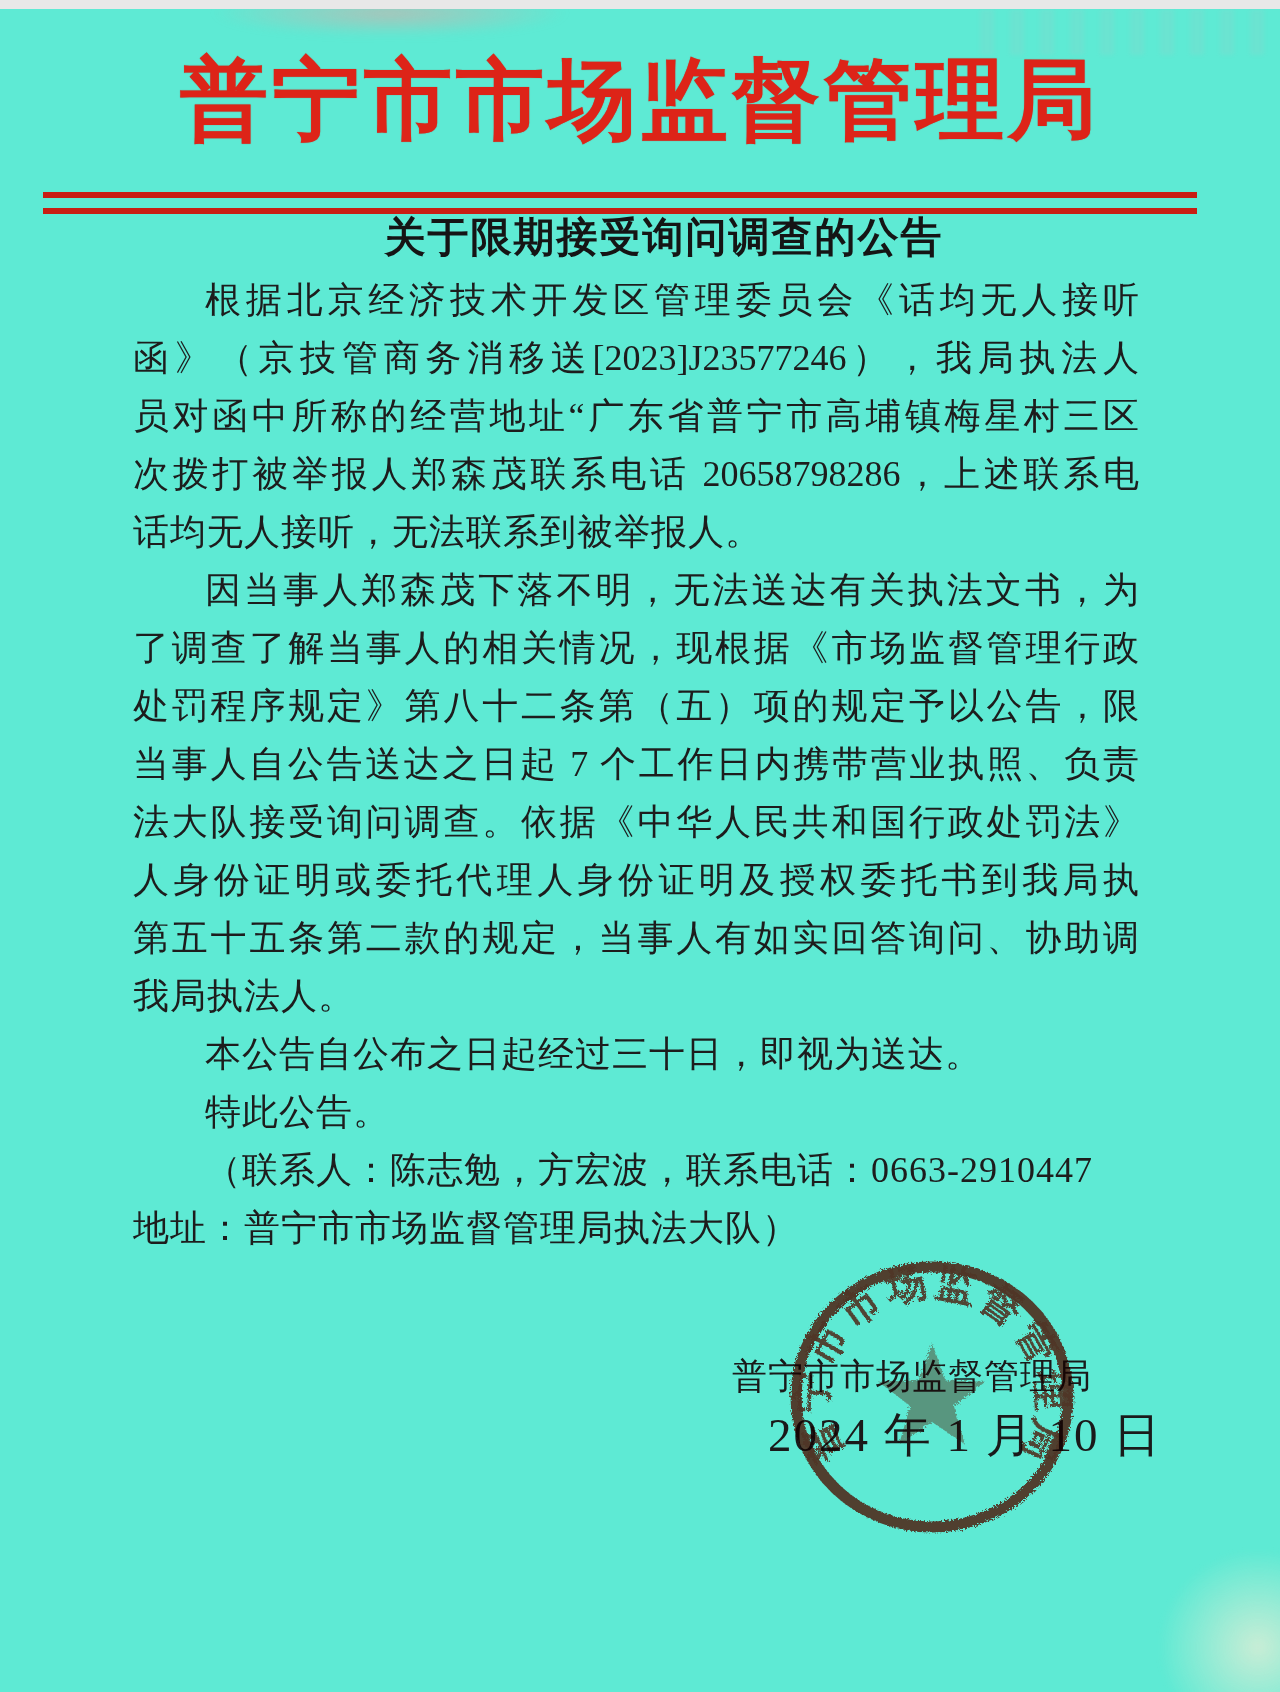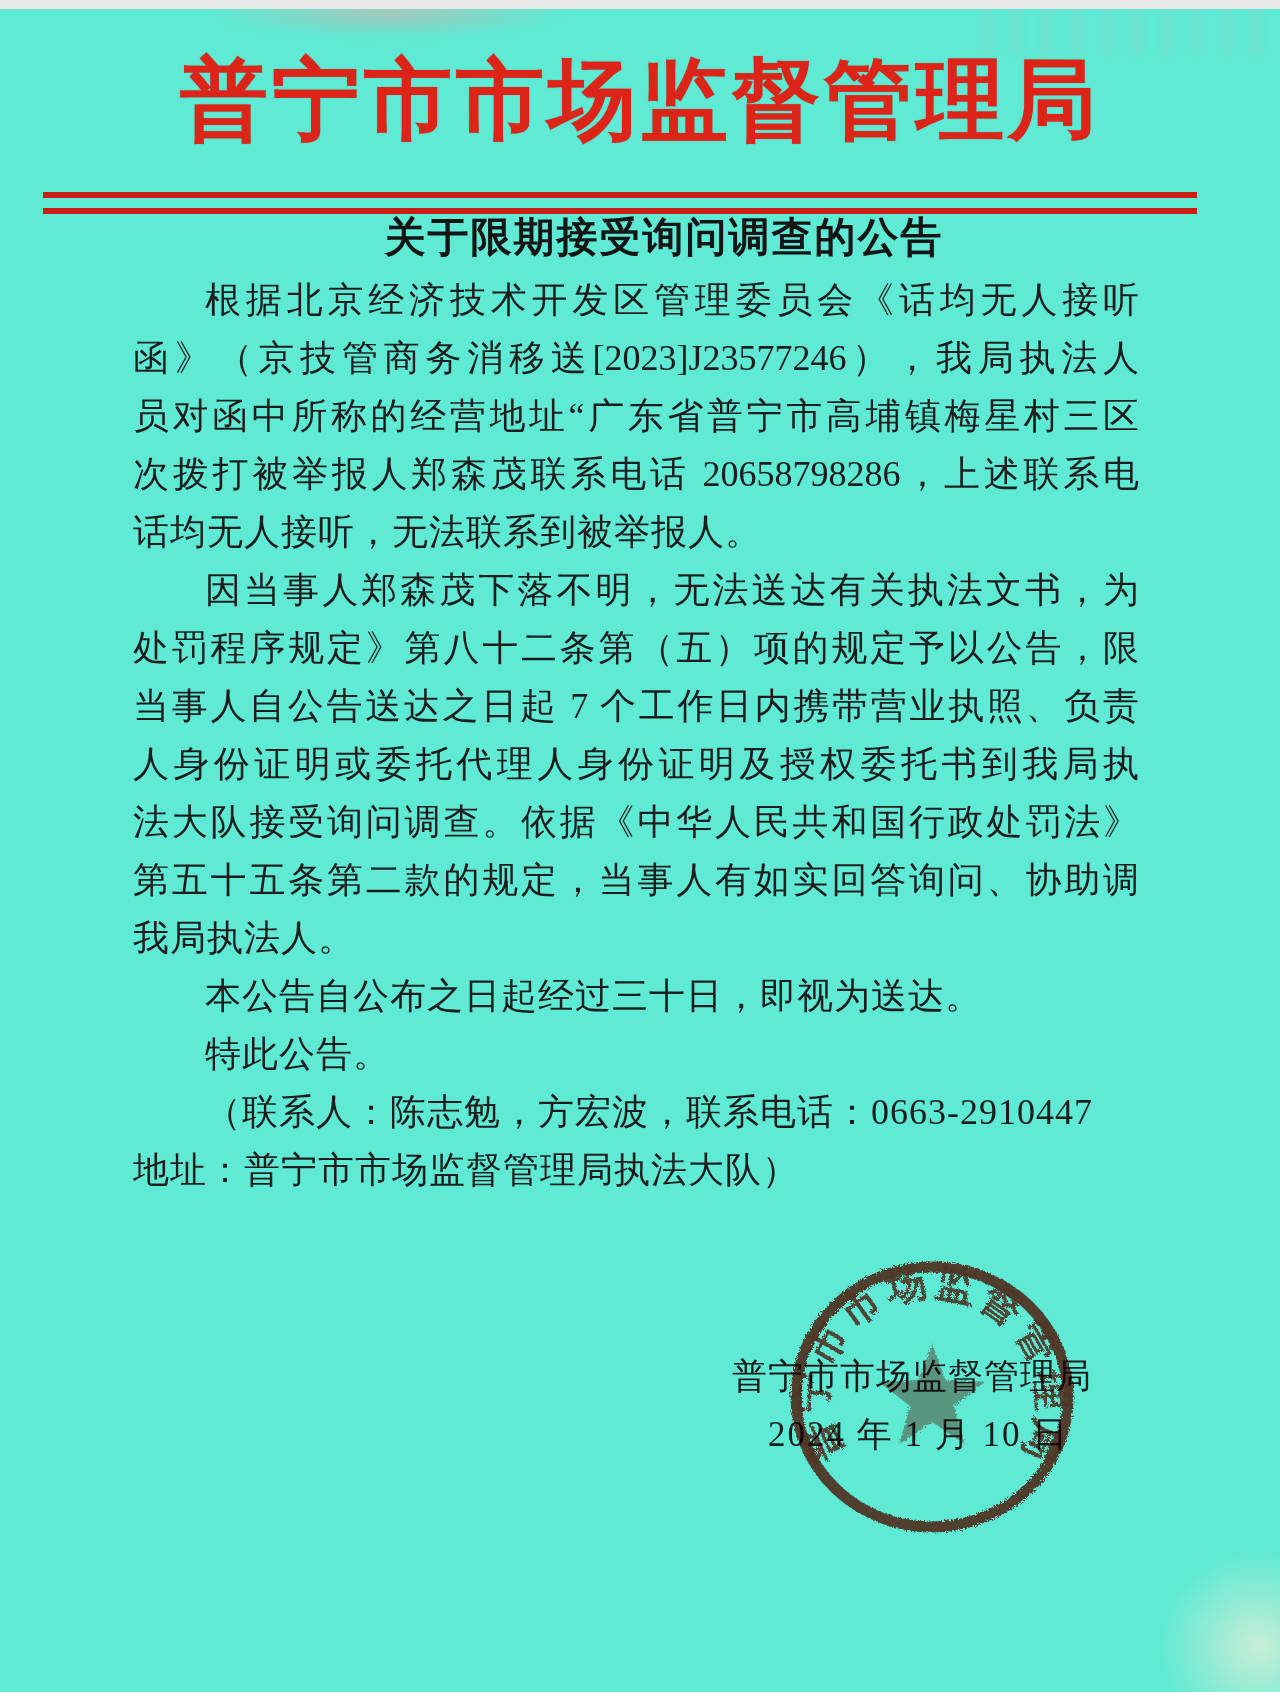"了调查了解当事人的相关情况，现根据《市场监督管理行政" div.ln { html: none -> <div>了调查了解当事人的相关情况，现根据《市场监督管理行政</div> }
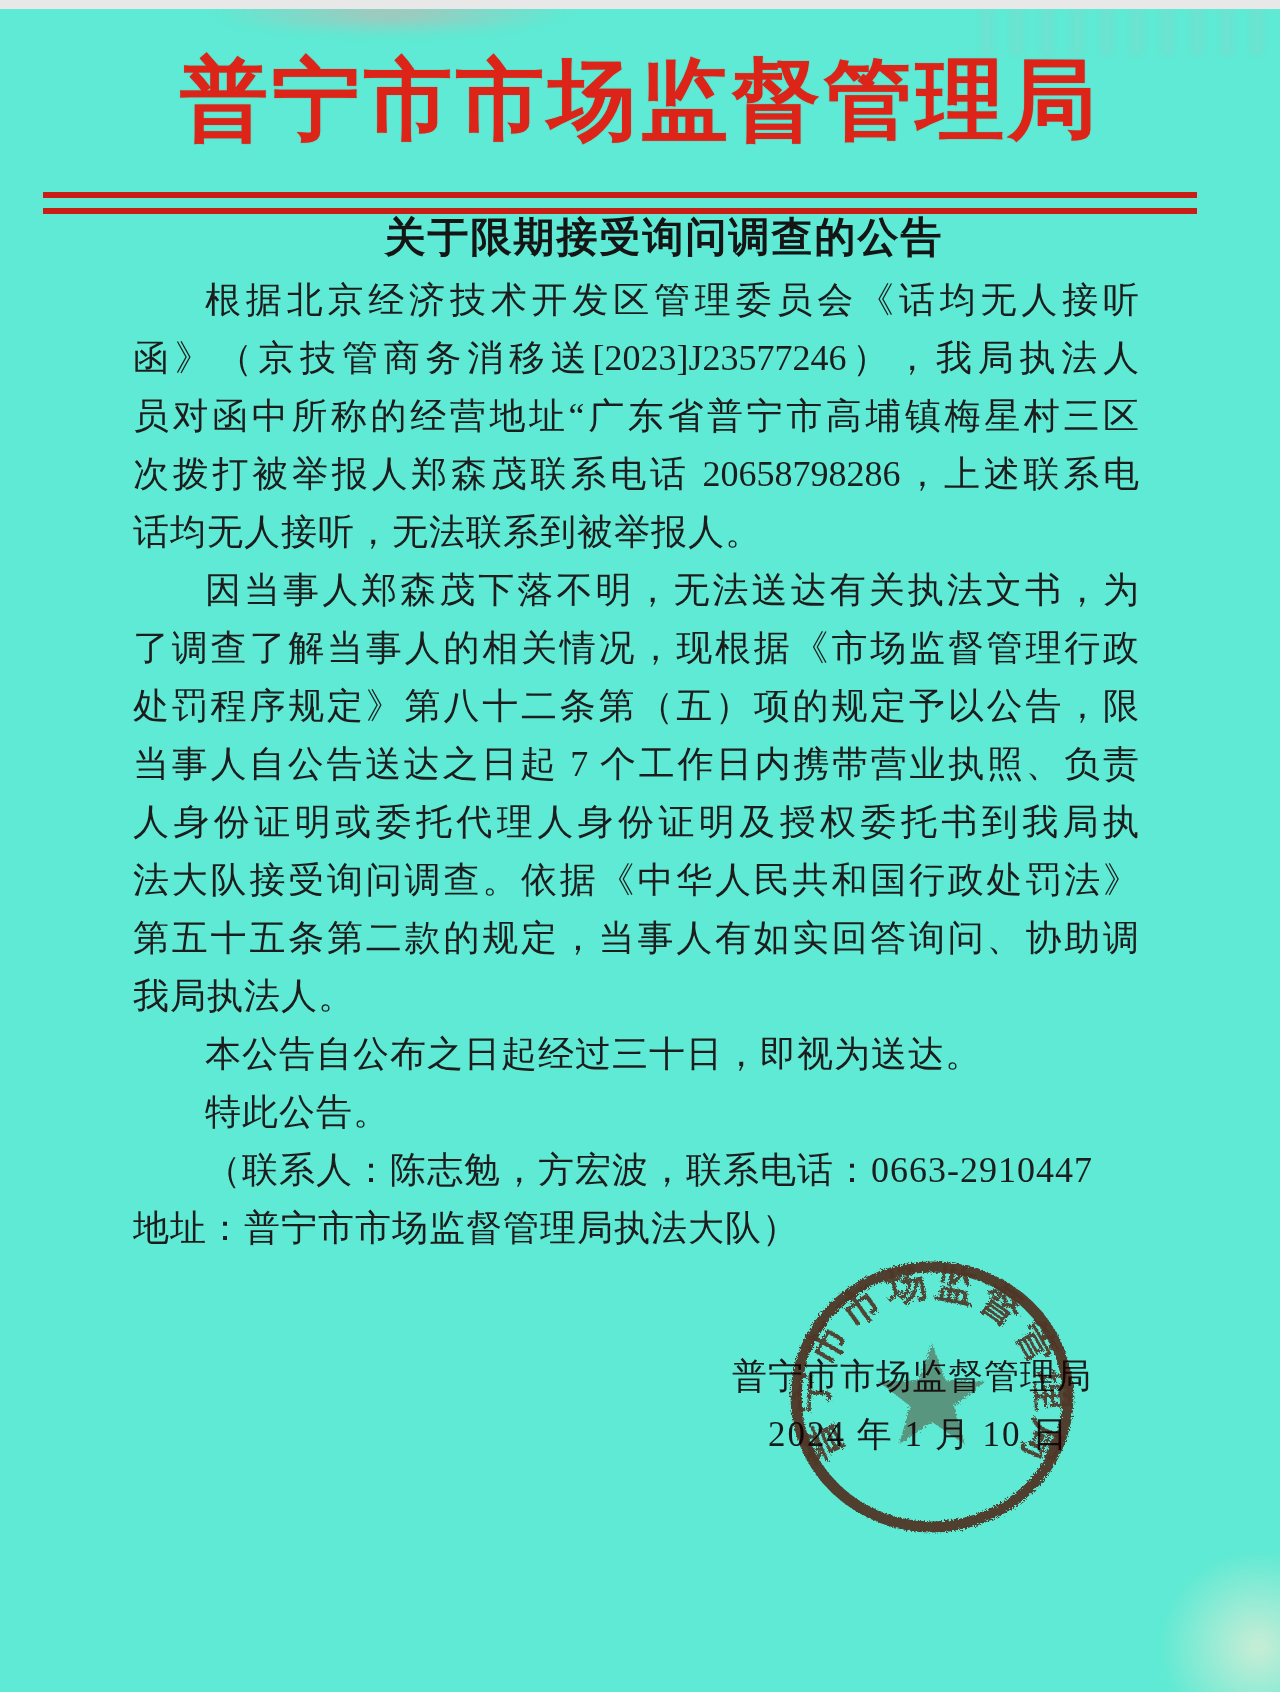"人身份证明或委托代理人身份证明及授权委托书到我局执" div.ln { order: before "法大队接受询问调查。依据《中华人民共和国行政处罚法》" -> after "法大队接受询问调查。依据《中华人民共和国行政处罚法》" }
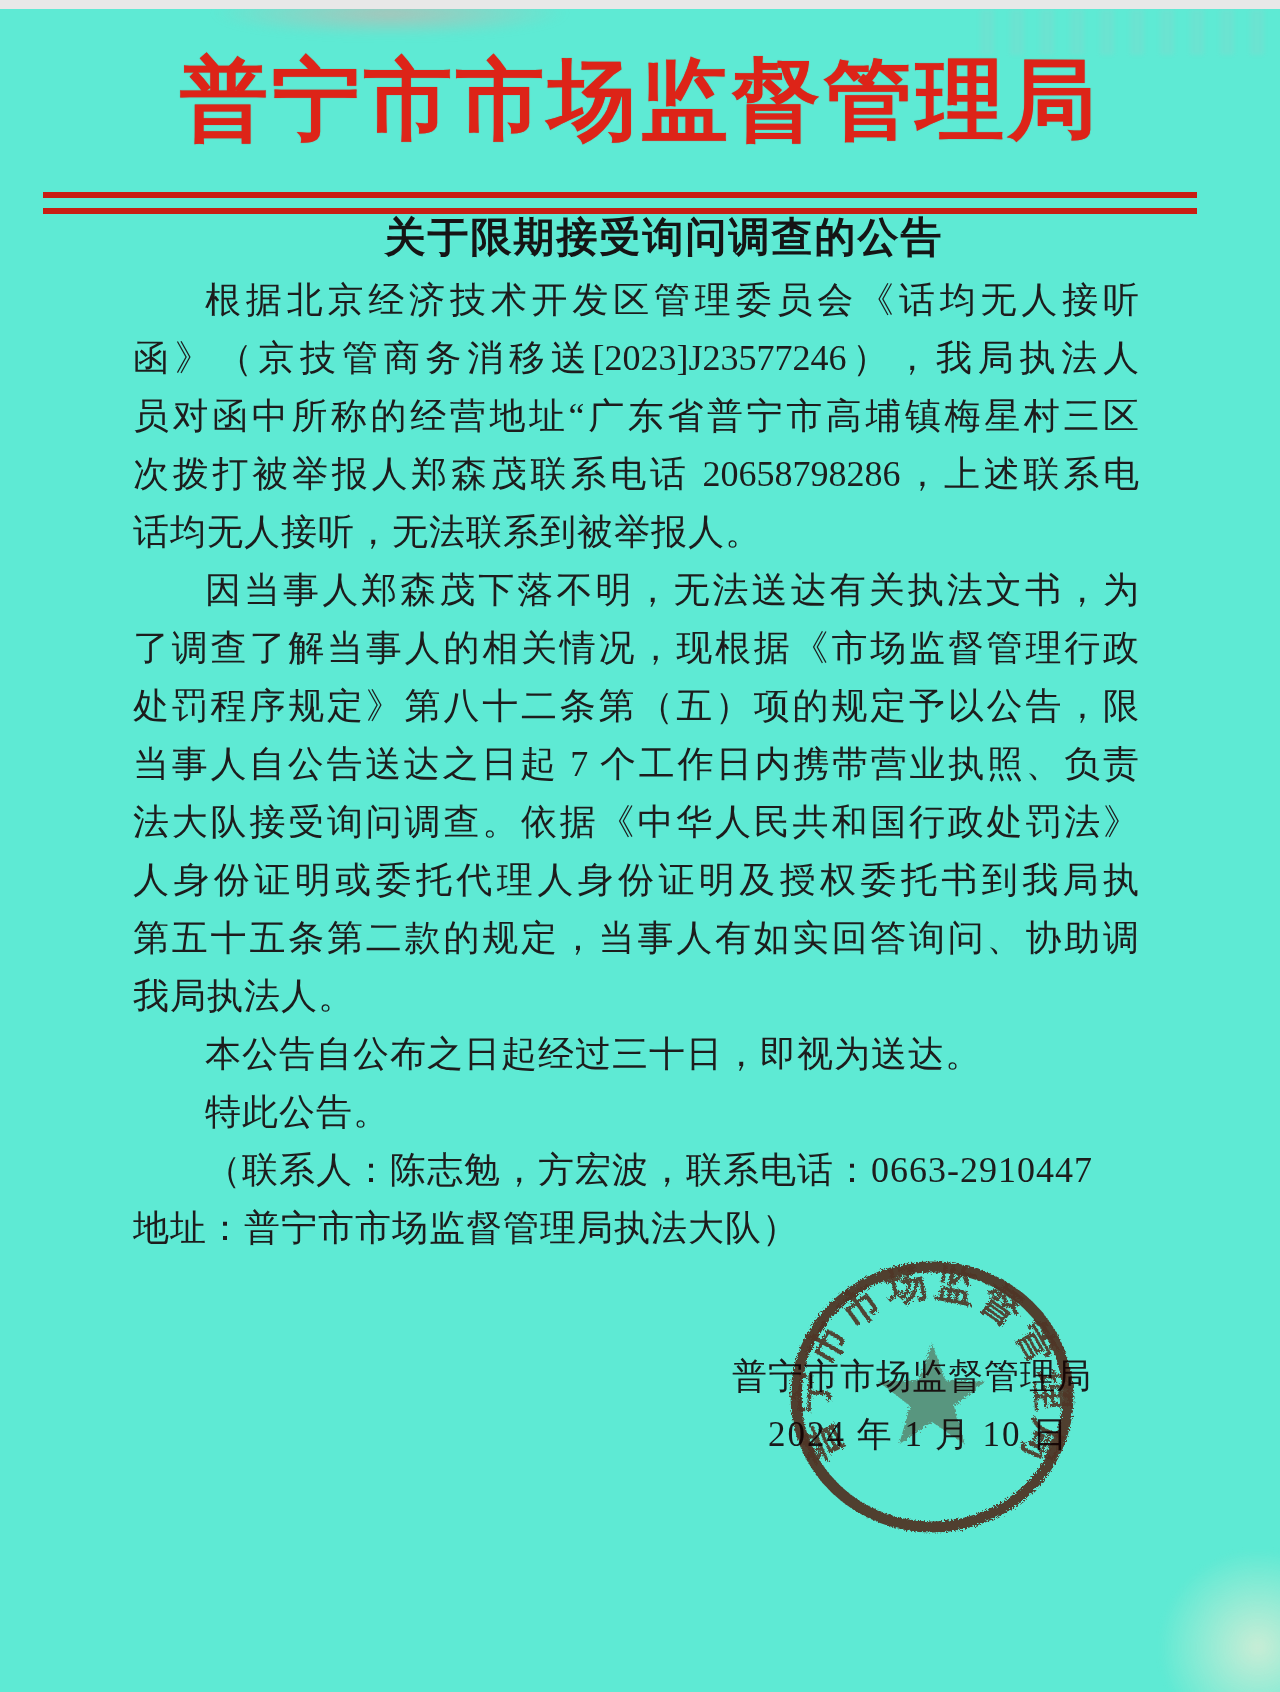"2024 年 1 月 10" .signature-date { font-size: 35px -> 47px }
